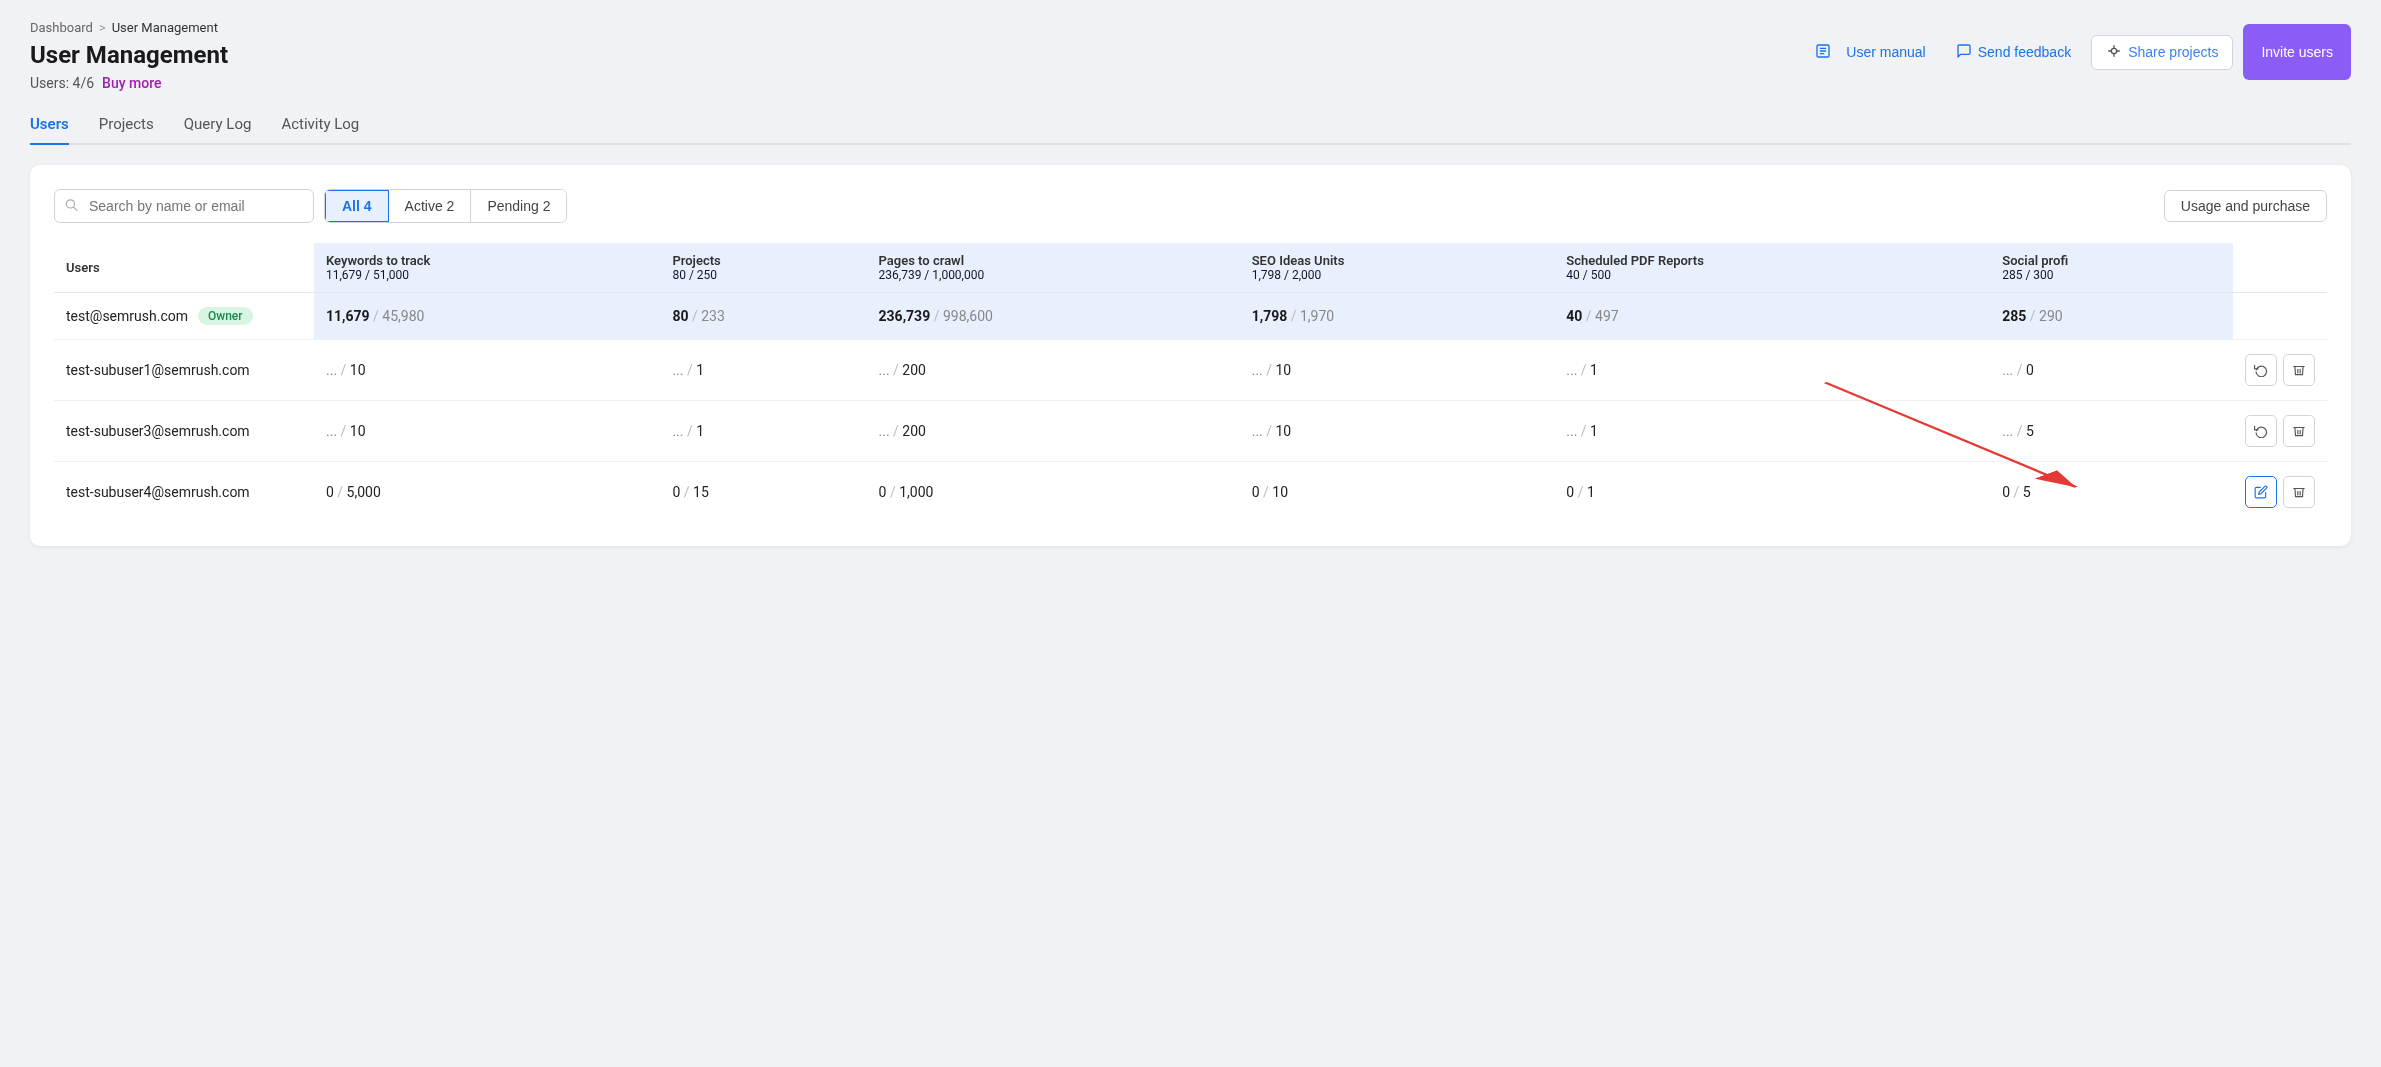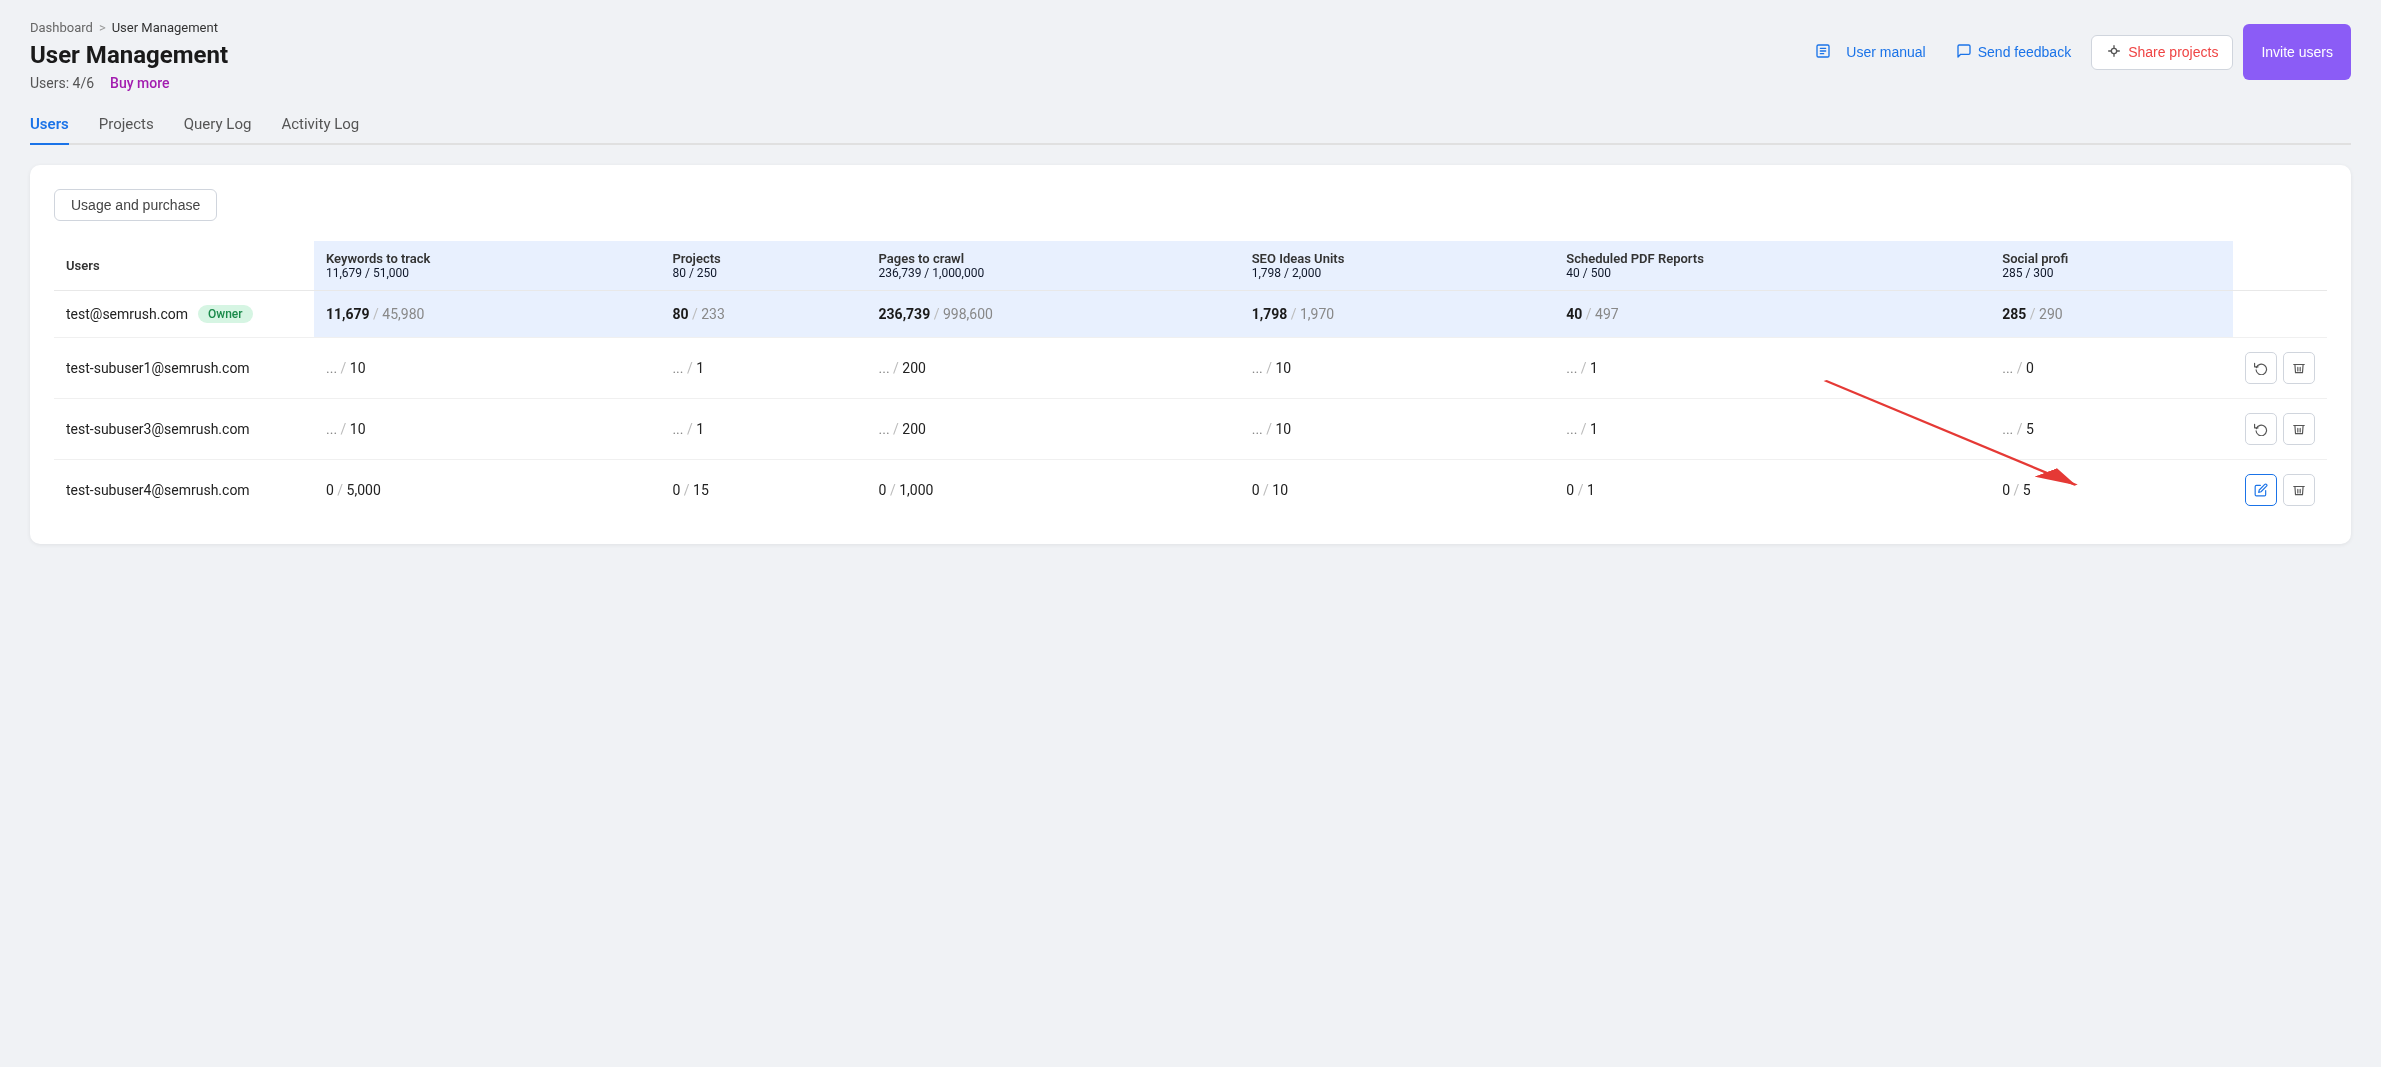"Share projects" .btn-share-projects { color: #ef4444 -> #3b82f6 }
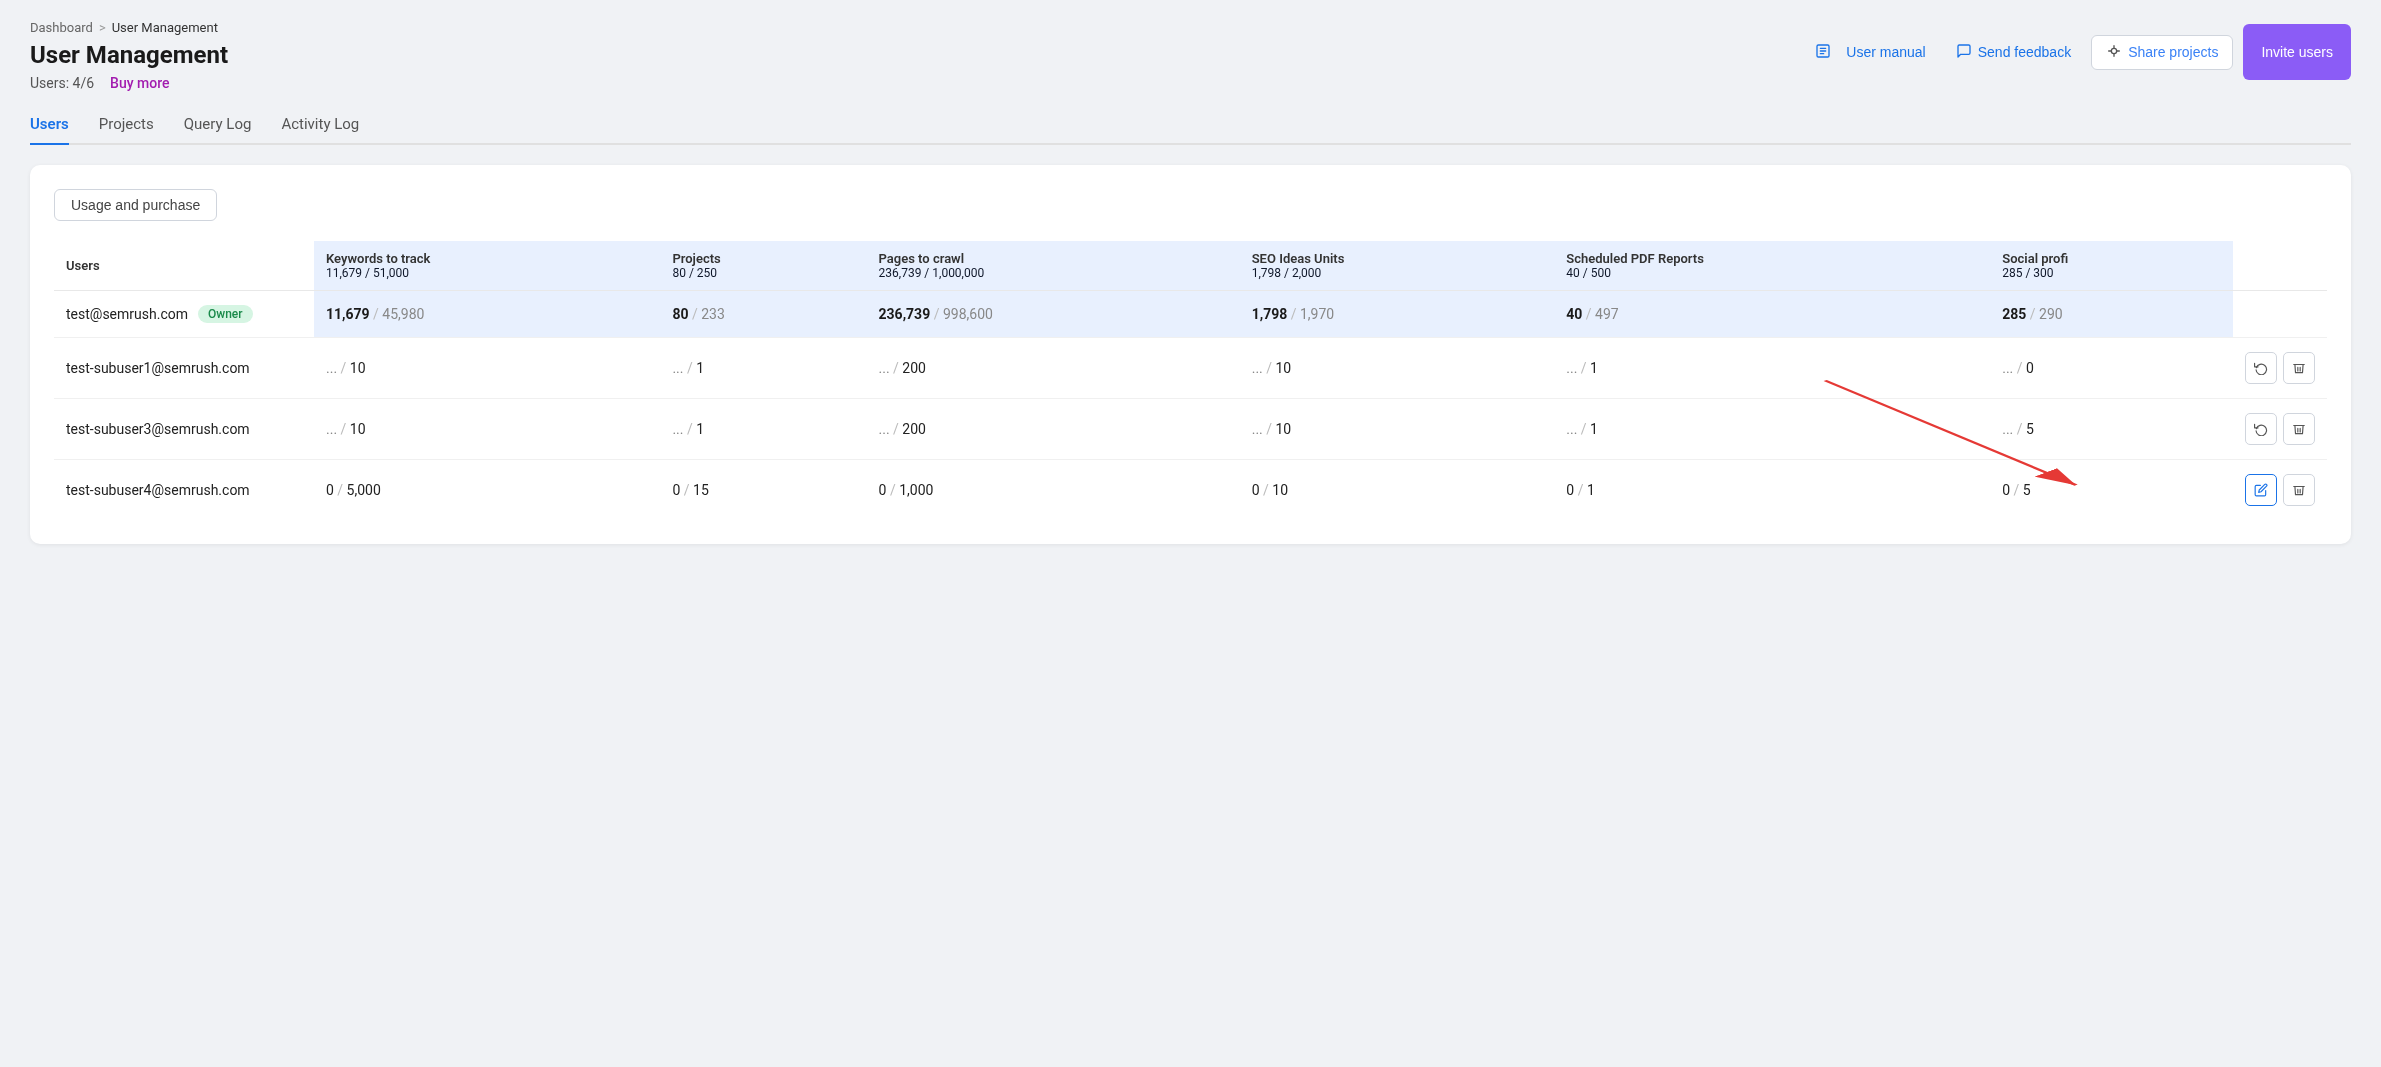"Users: 4/6" .users-count { gap: 16px -> 8px }
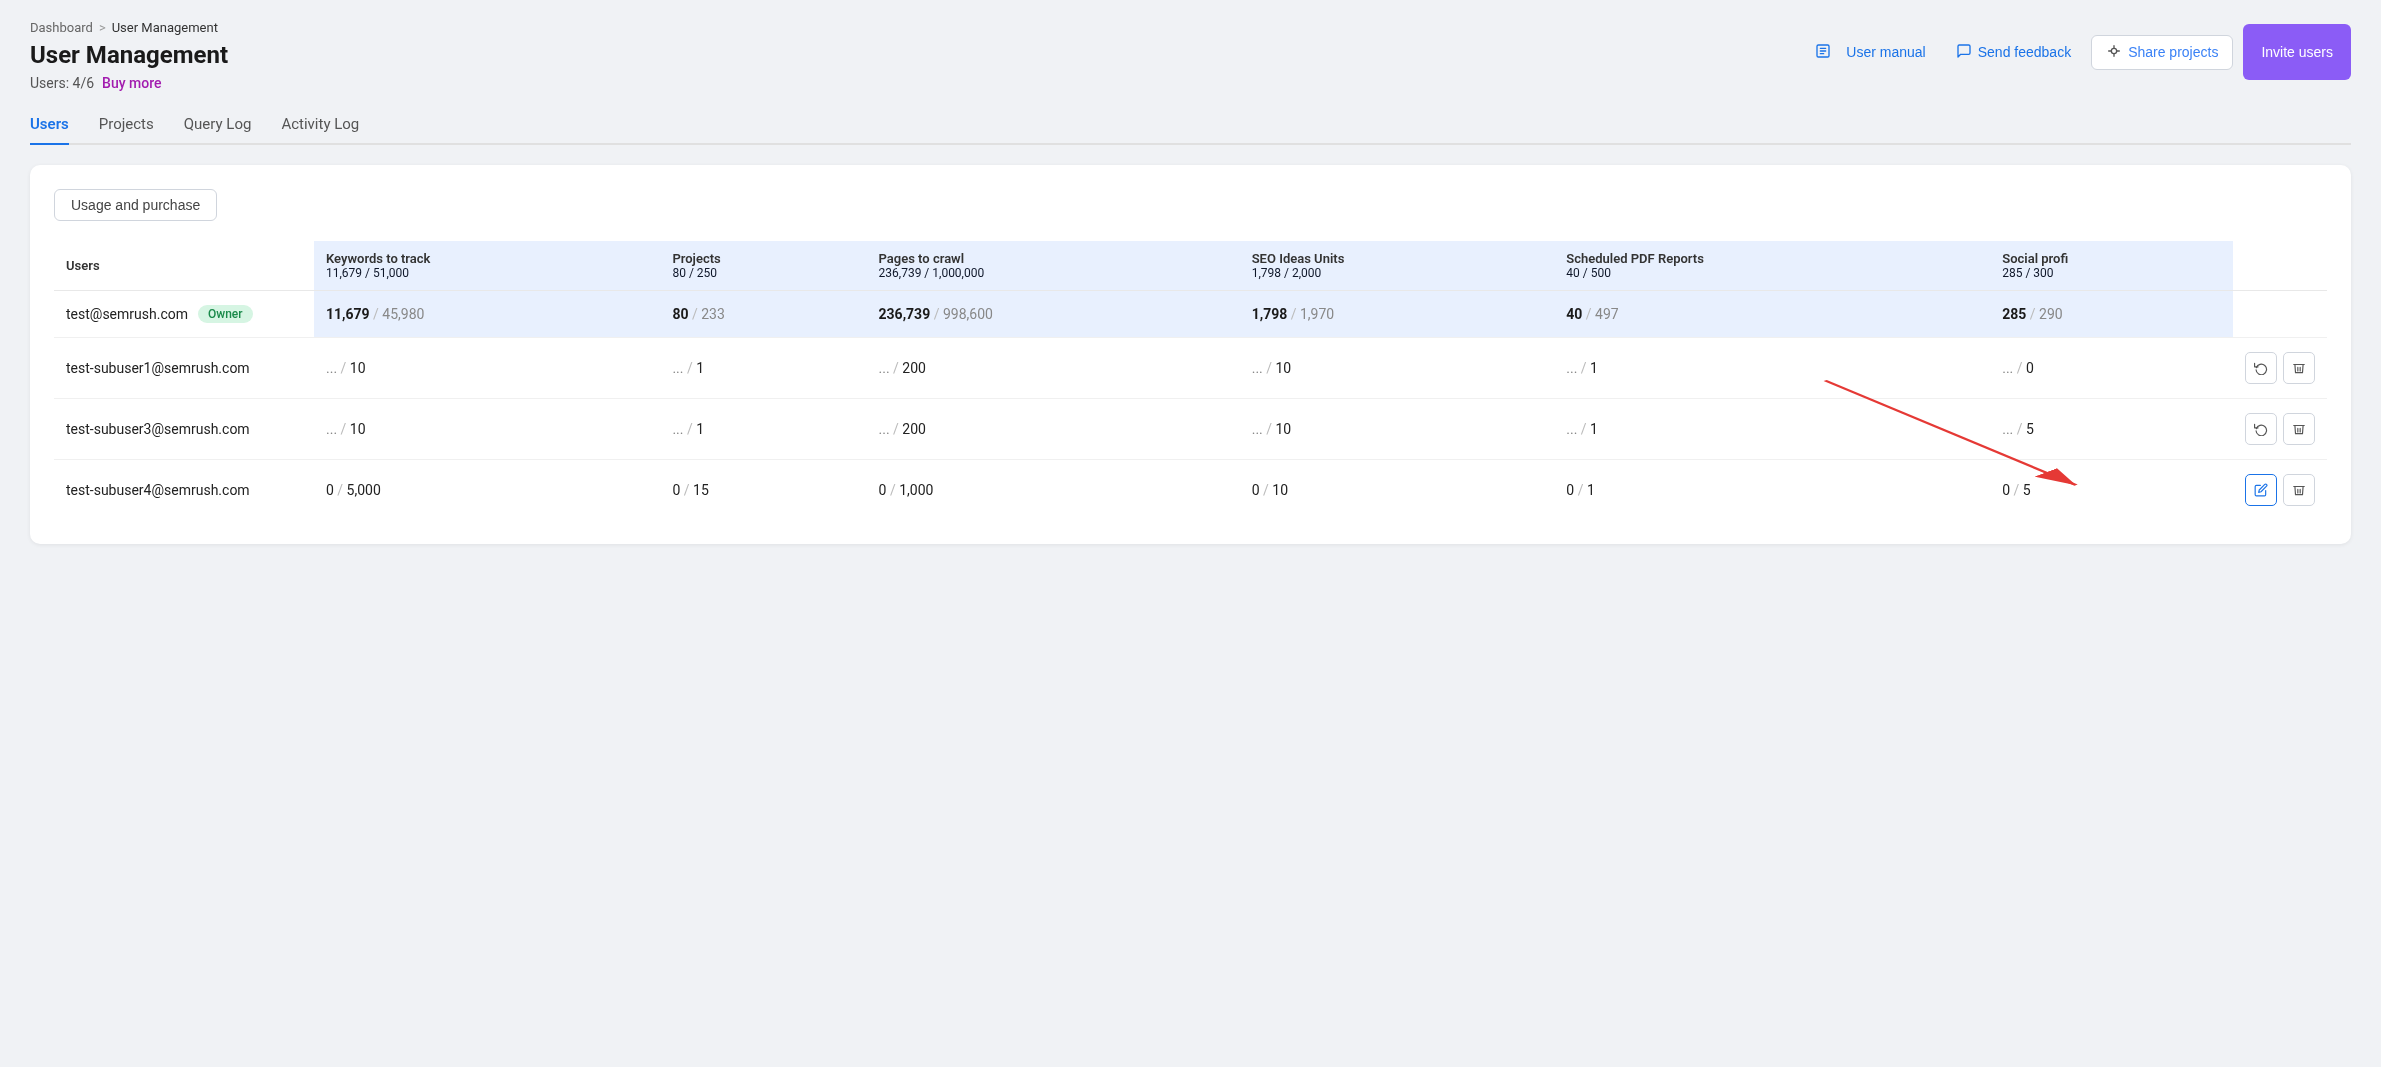"Search by name or email" div.toolbar-left { html: none -> <div> <div> <span> <svg> <circle></circle> <line></line> </svg> </span> <input> </div> <div> <button>All 4</button> <button>Active 2</button> <button>Pending 2</button> </div> </div> }
